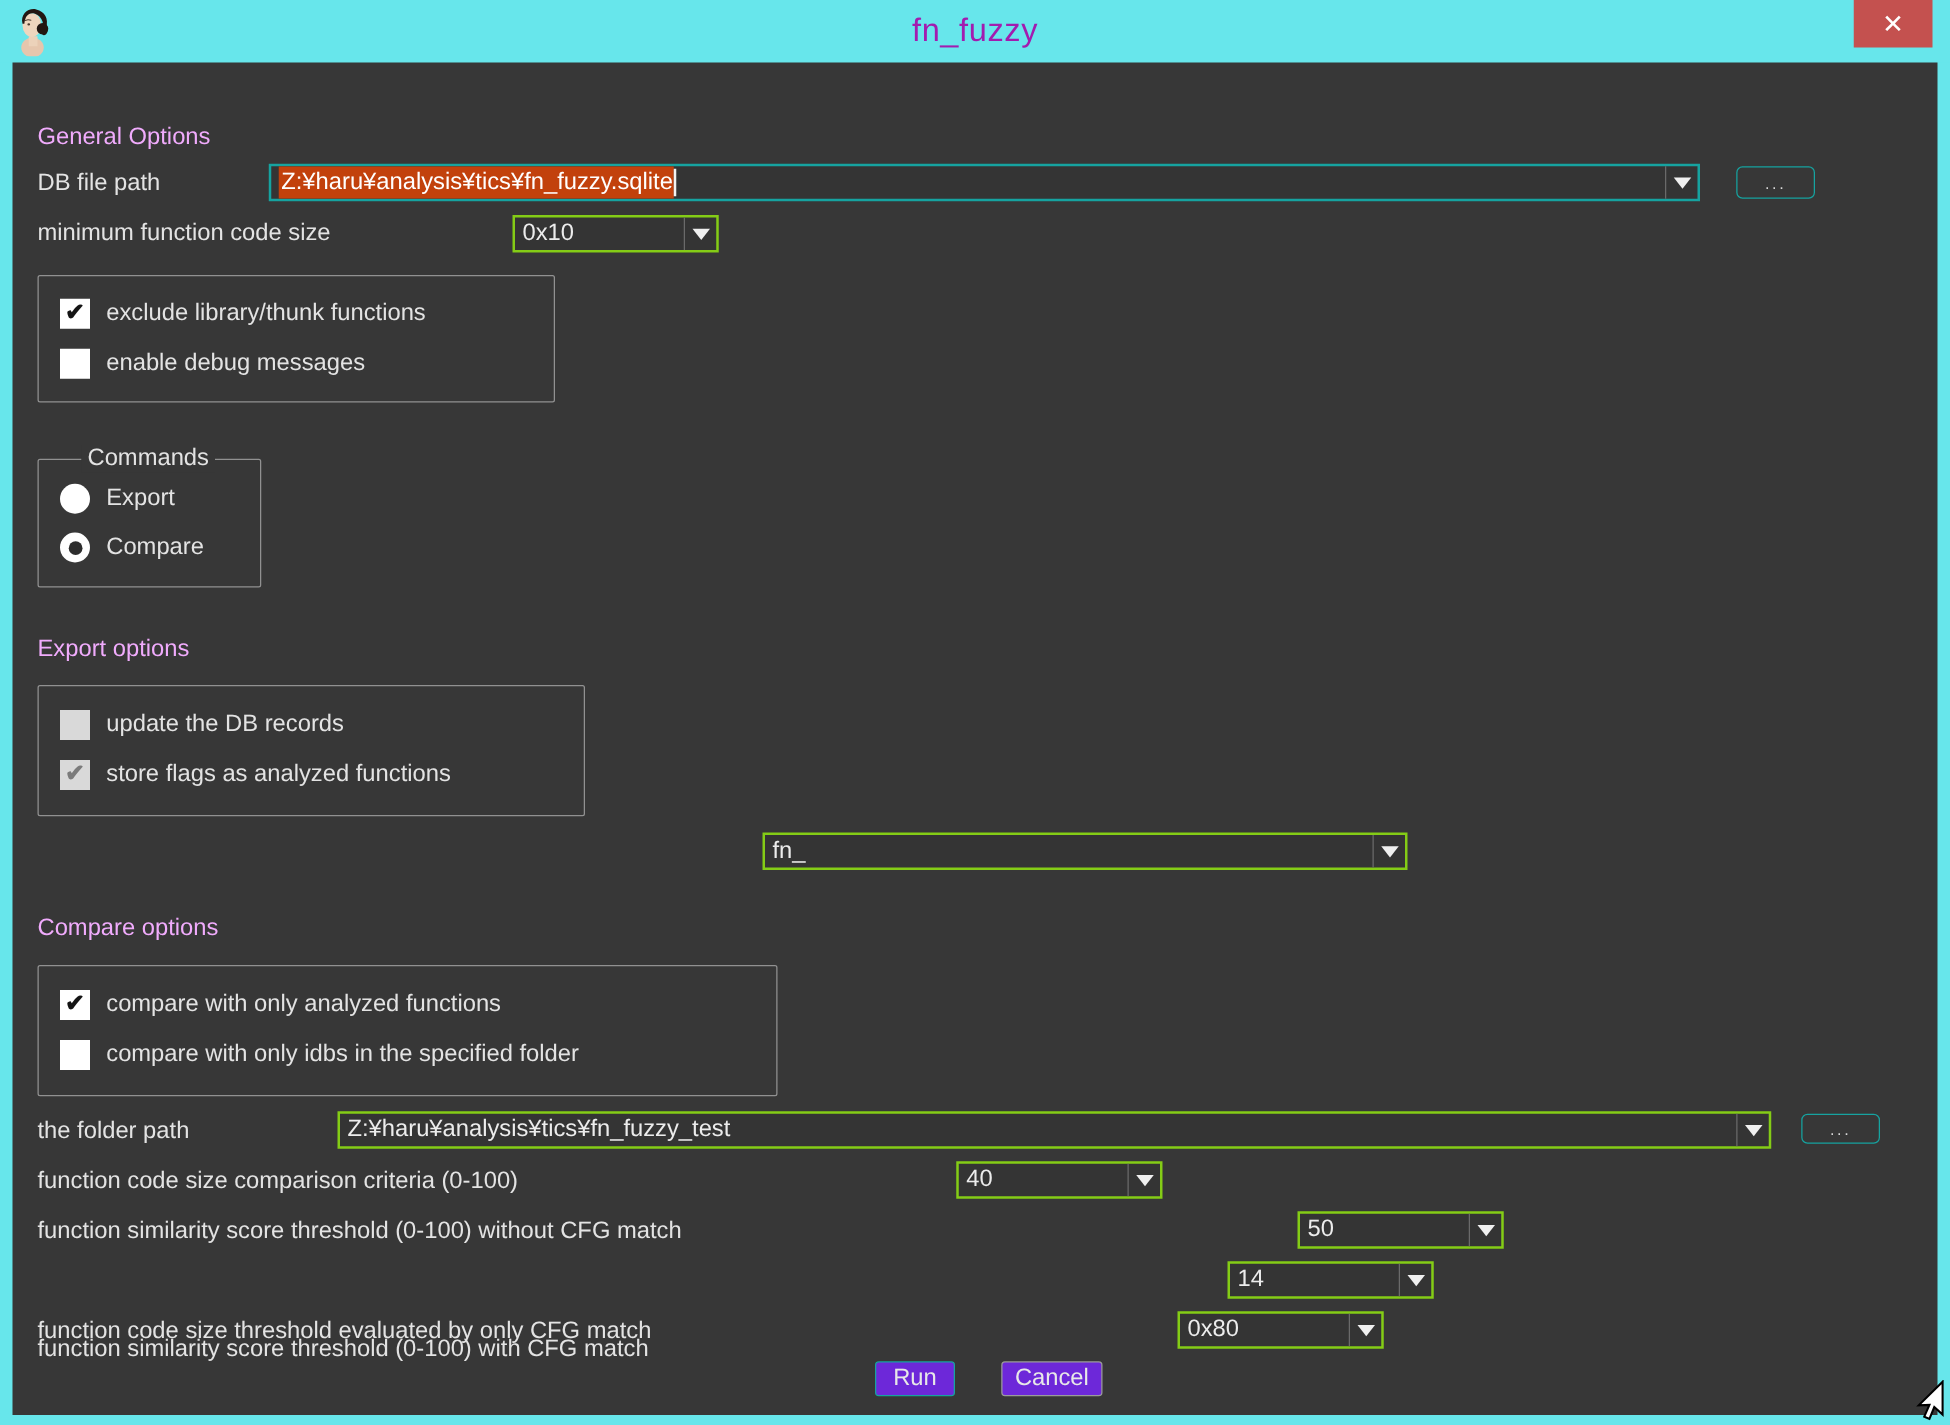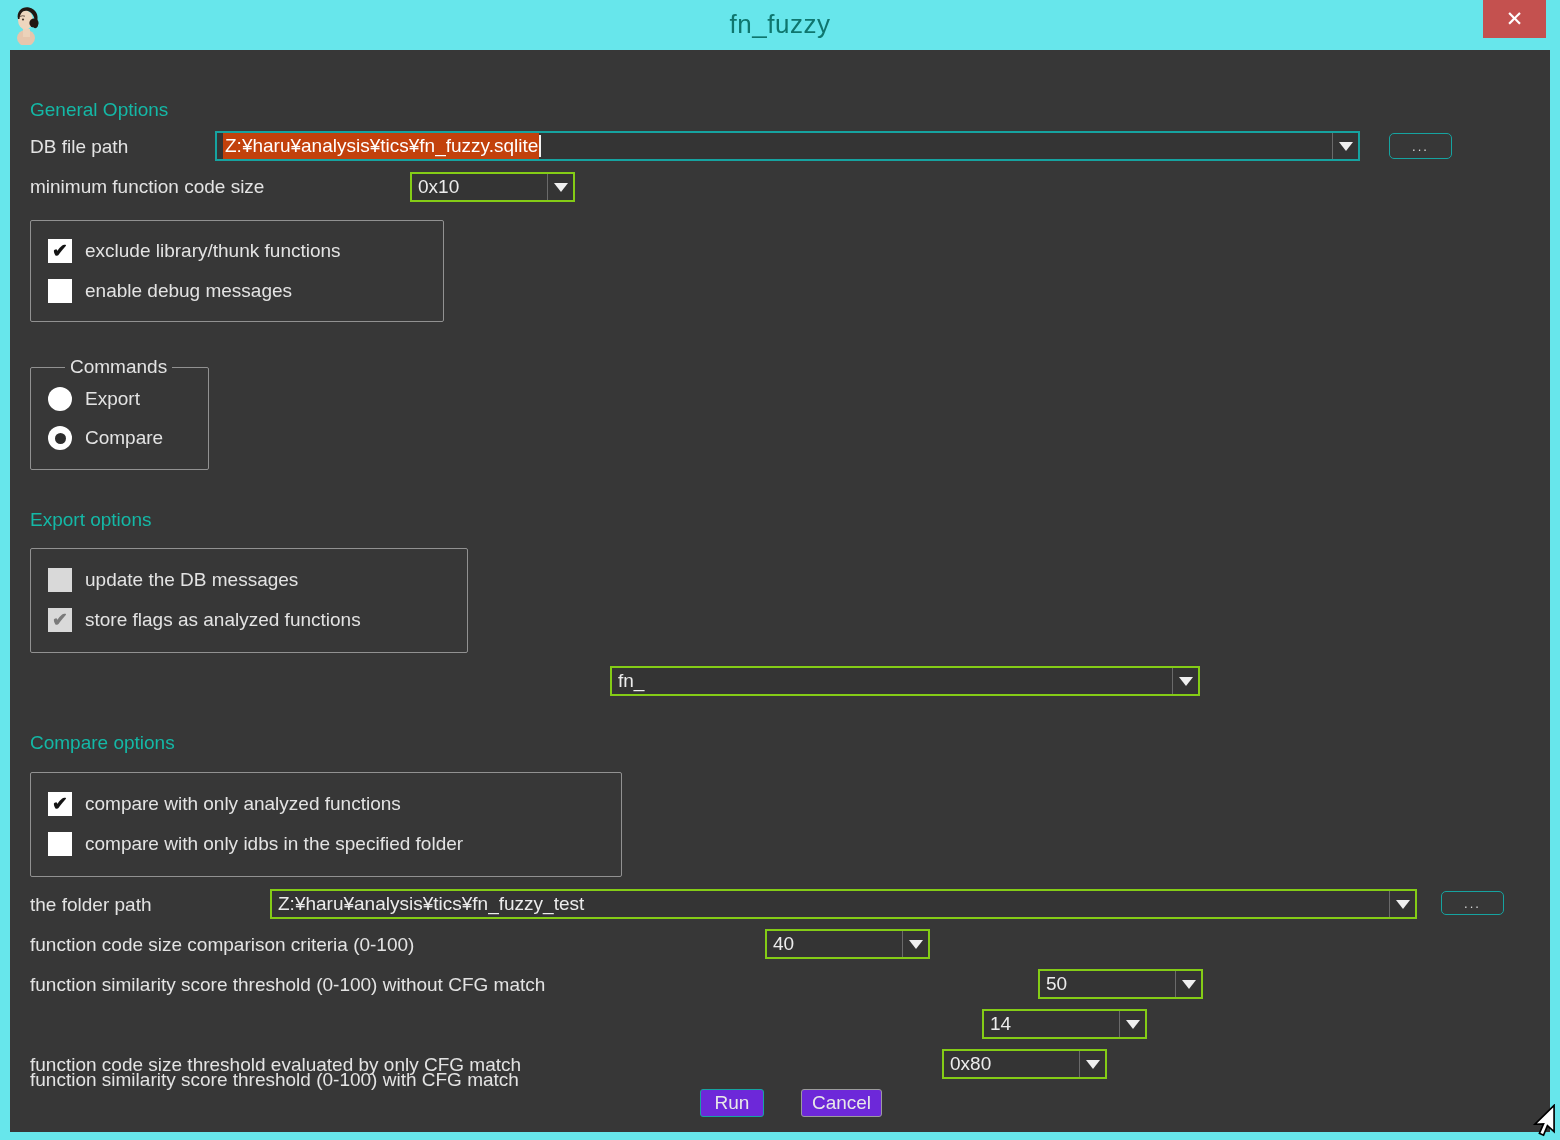"fn_fuzzy" .win-title { color: #0f766e -> #a21caf }
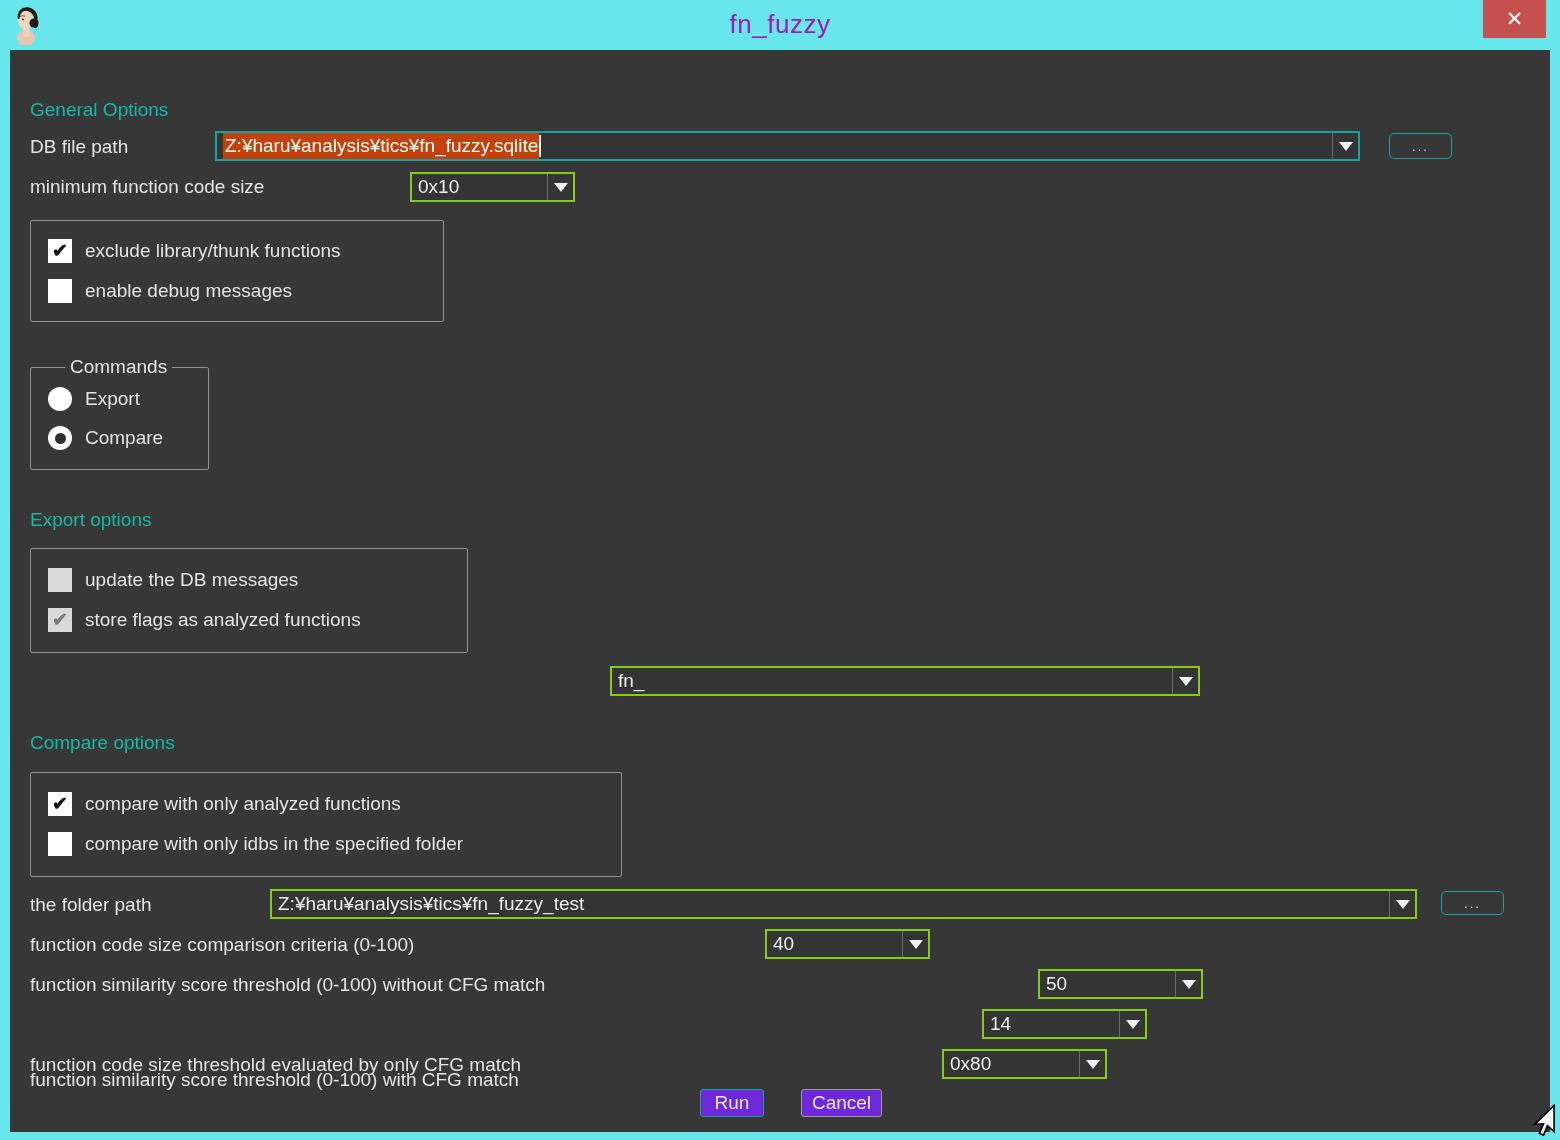"General Options" .hdr { color: #14b8a6 -> #f0abfc }
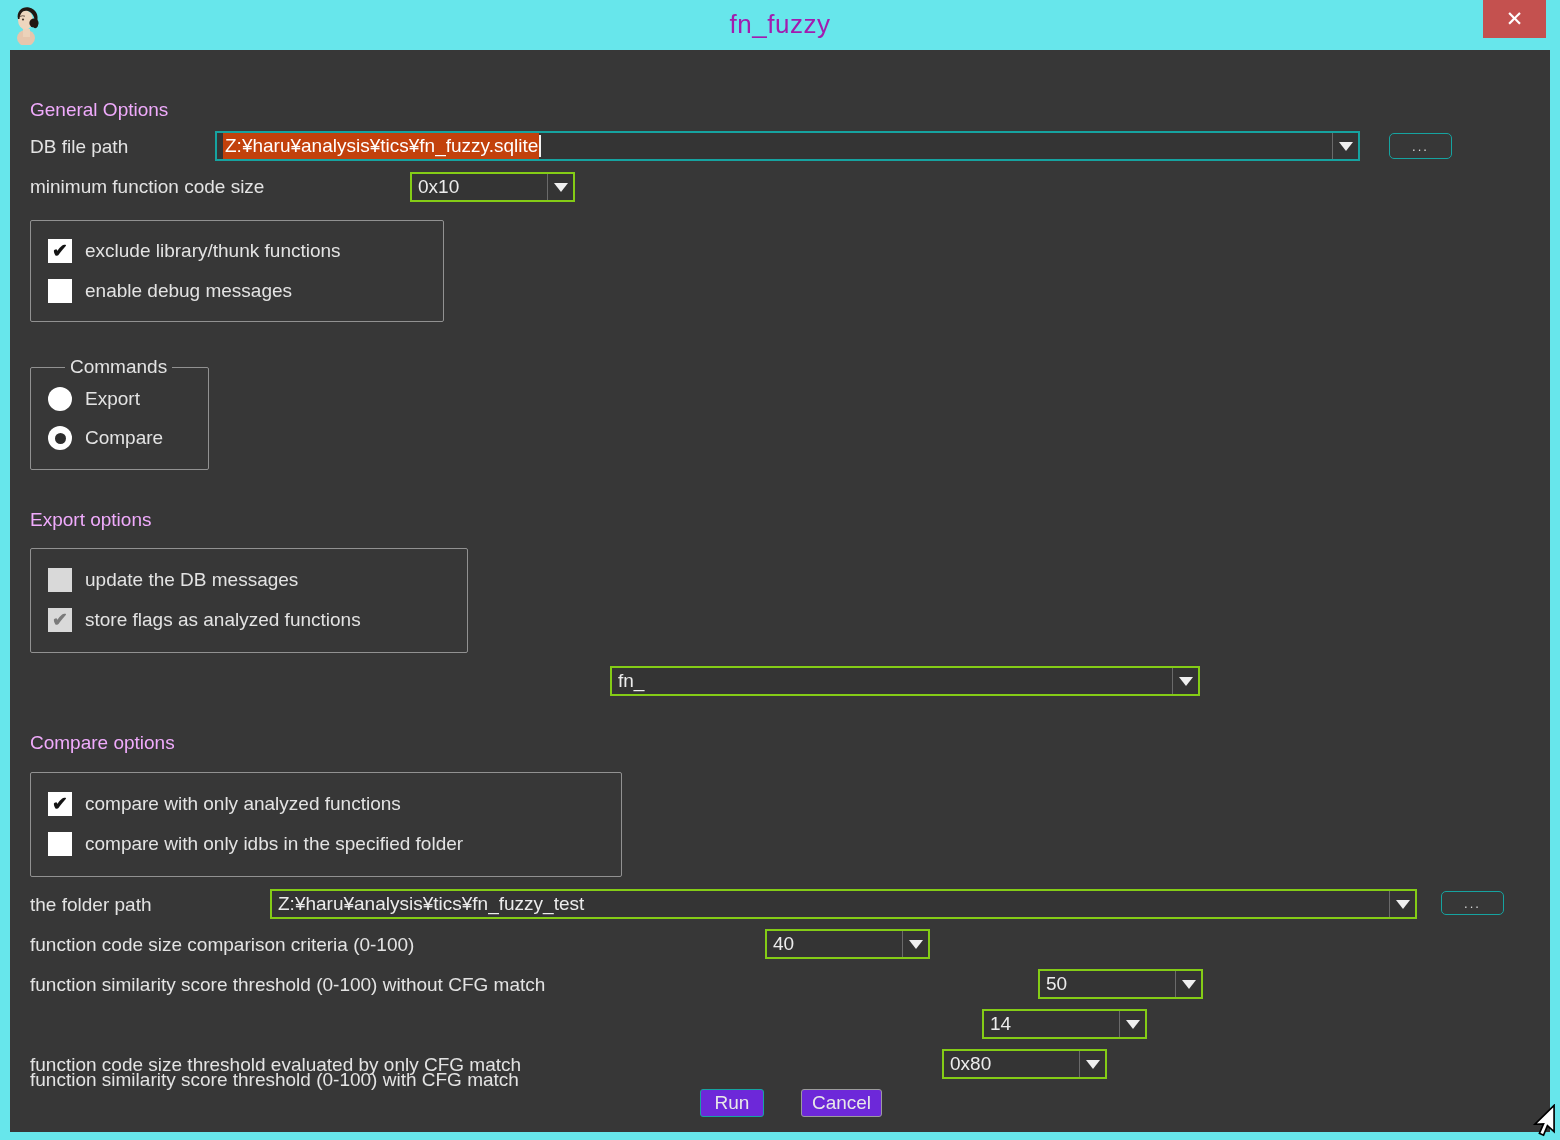"update the DB messages" div.lbl { text: messages -> records }
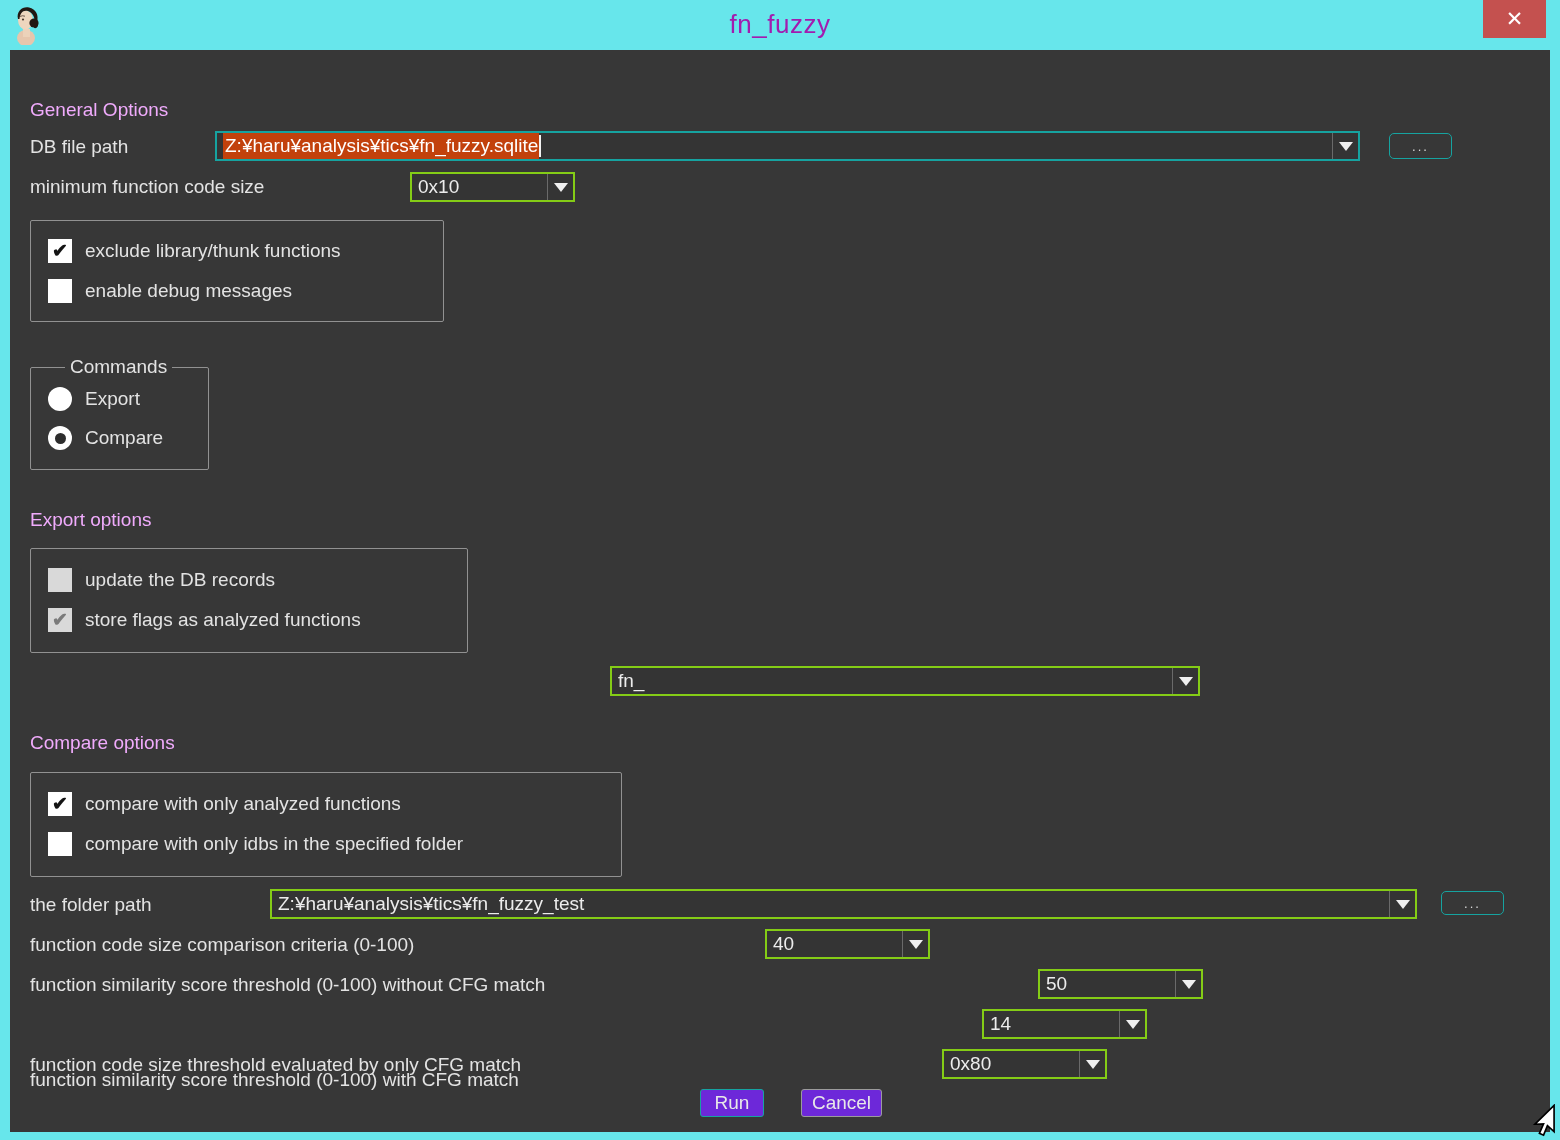"fn_" div.combo { width: 590px -> 516px }
